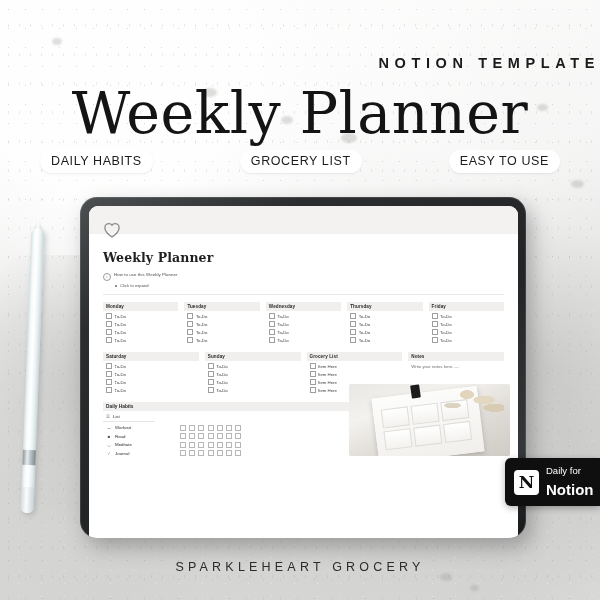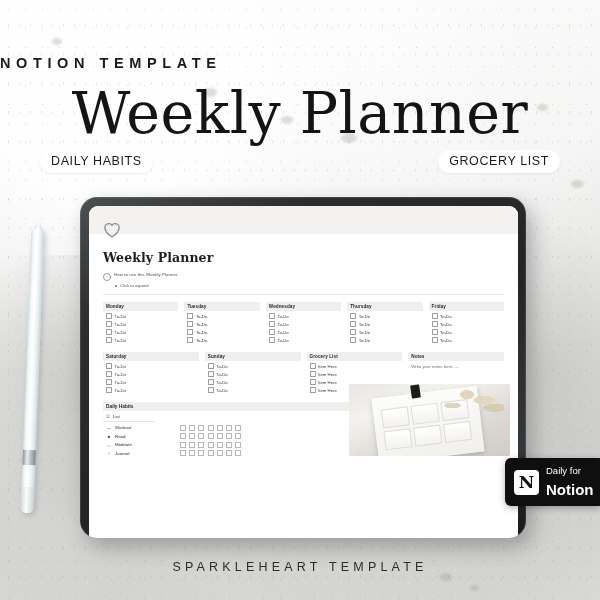"NOTION TEMPLATE" #kicker { text-align: left -> right }
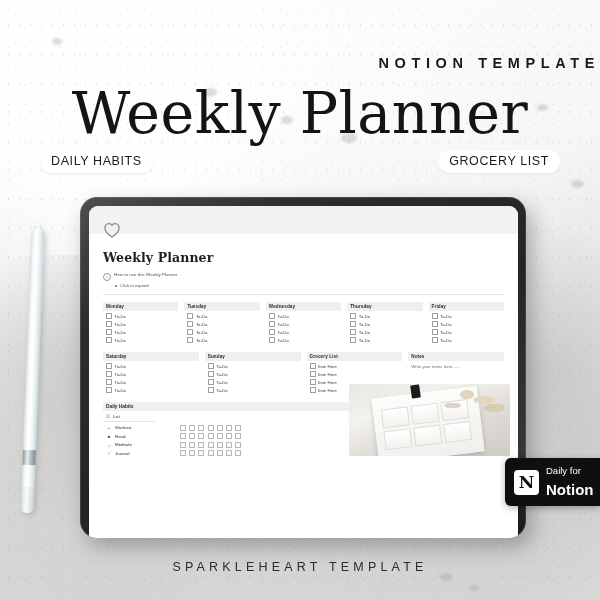"EASY TO USE" div.pill { html: none -> <div>EASY TO USE</div> }
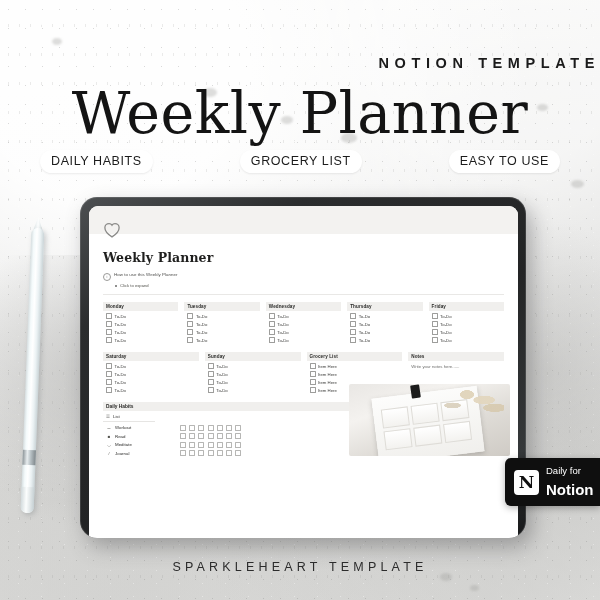"SPARKLEHEART TEMPLATE" div { text: TEMPLATE -> GROCERY }
